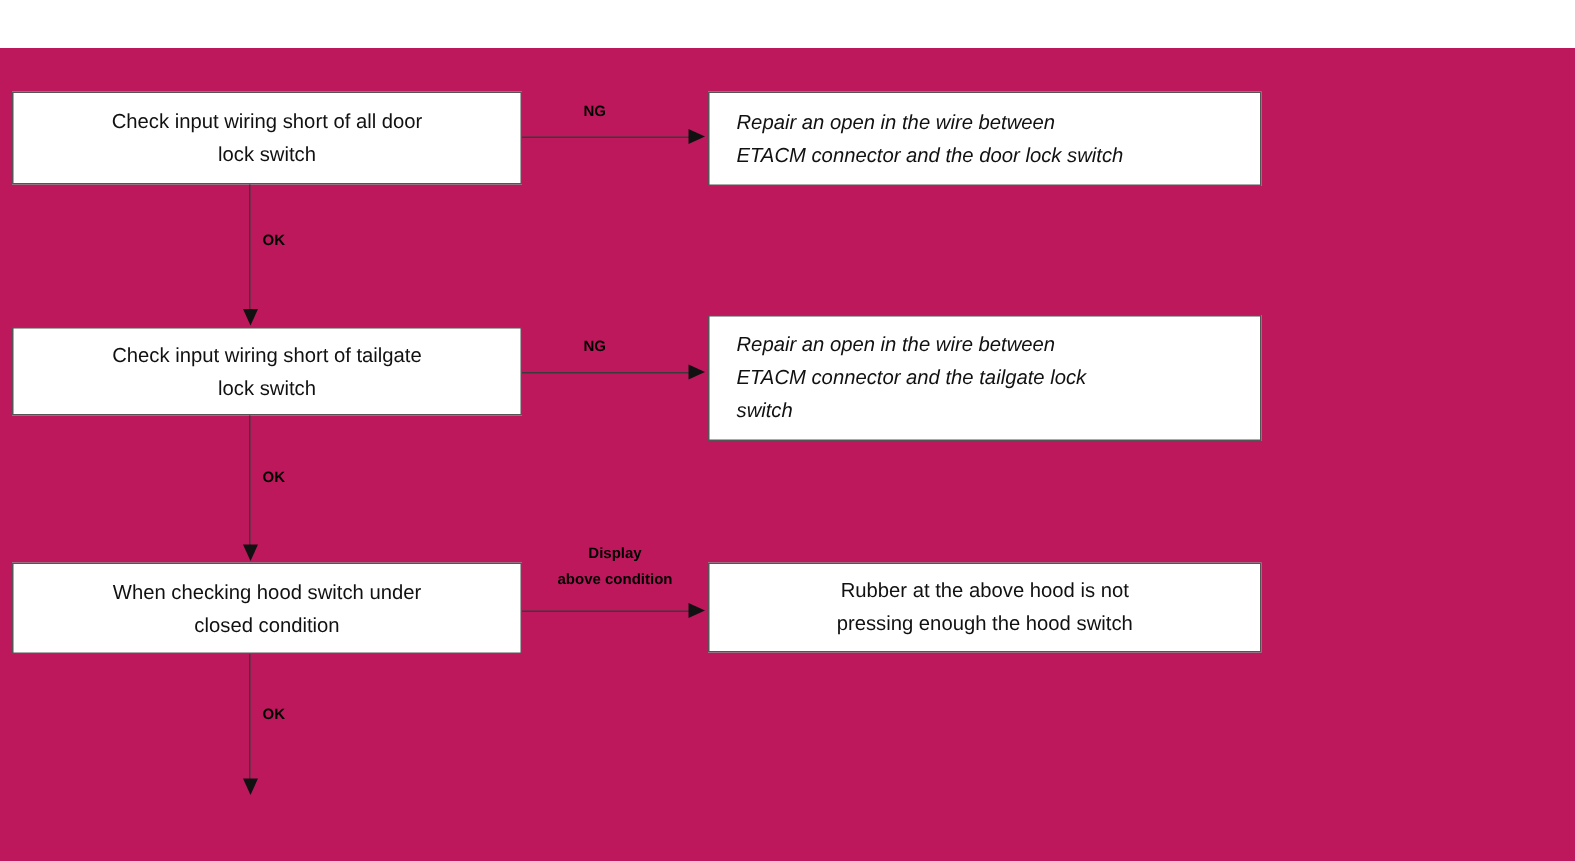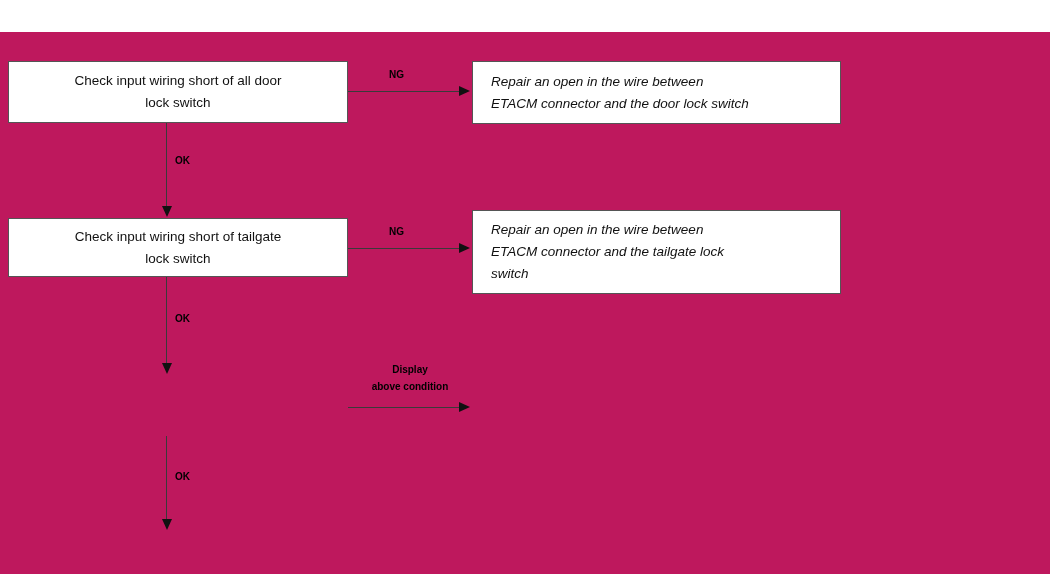"When checking hood switch under" div.node { html: none -> <div> <span>When checking hood switch under closed condition</span> </div> }
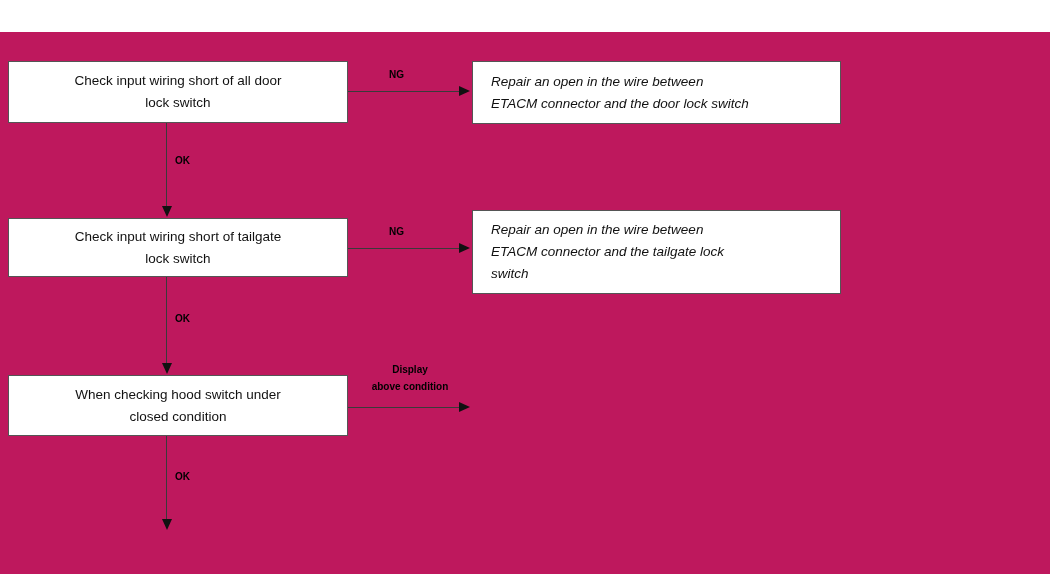"Rubber at the above hood" div.node { html: none -> <div> <span>Rubber at the above hood is not pressing enough the hood switch</span> </div> }
